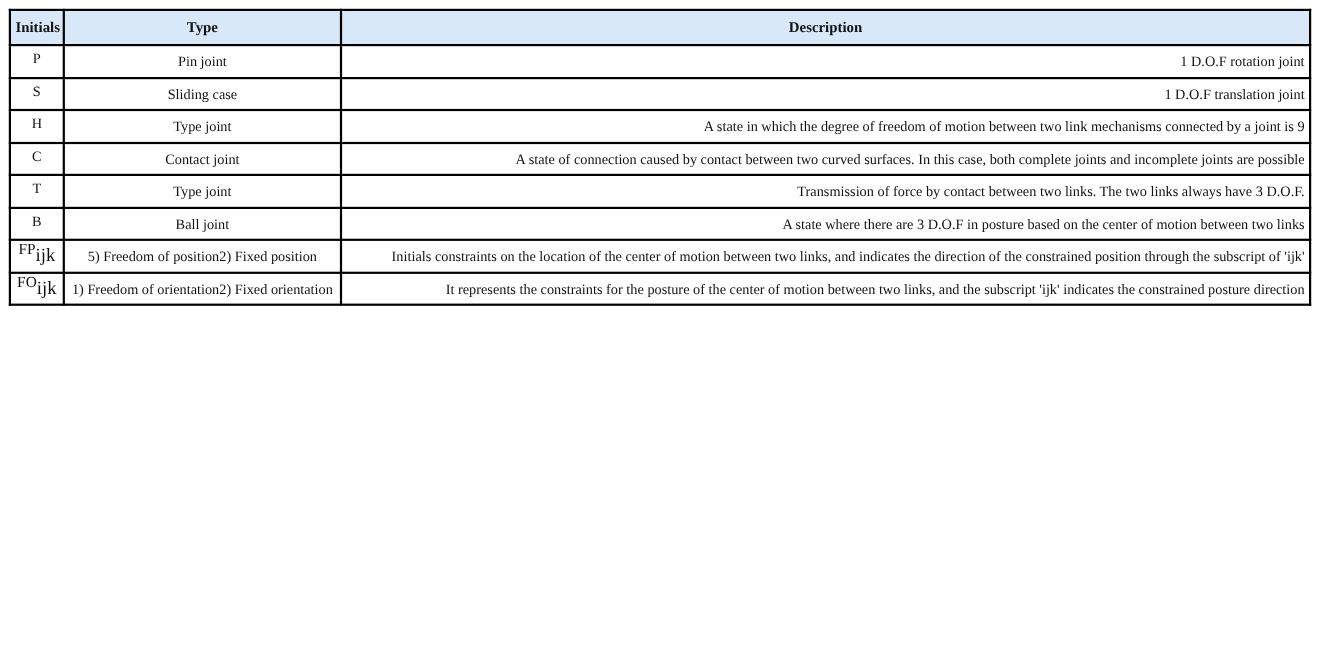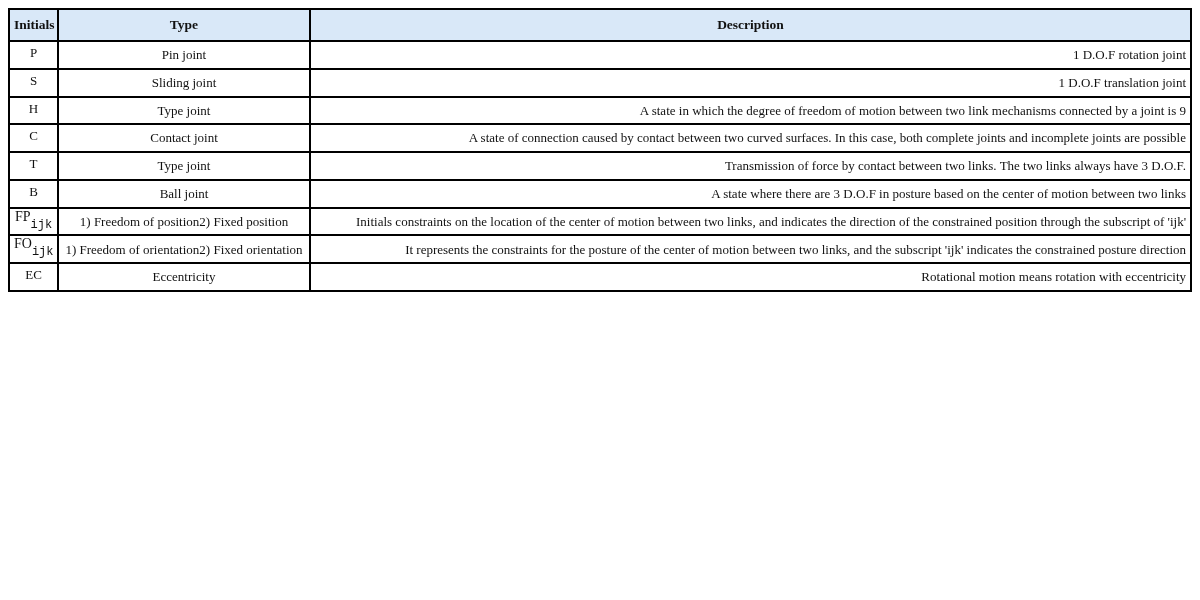"Sliding joint" td.type-cell { text: joint -> case }
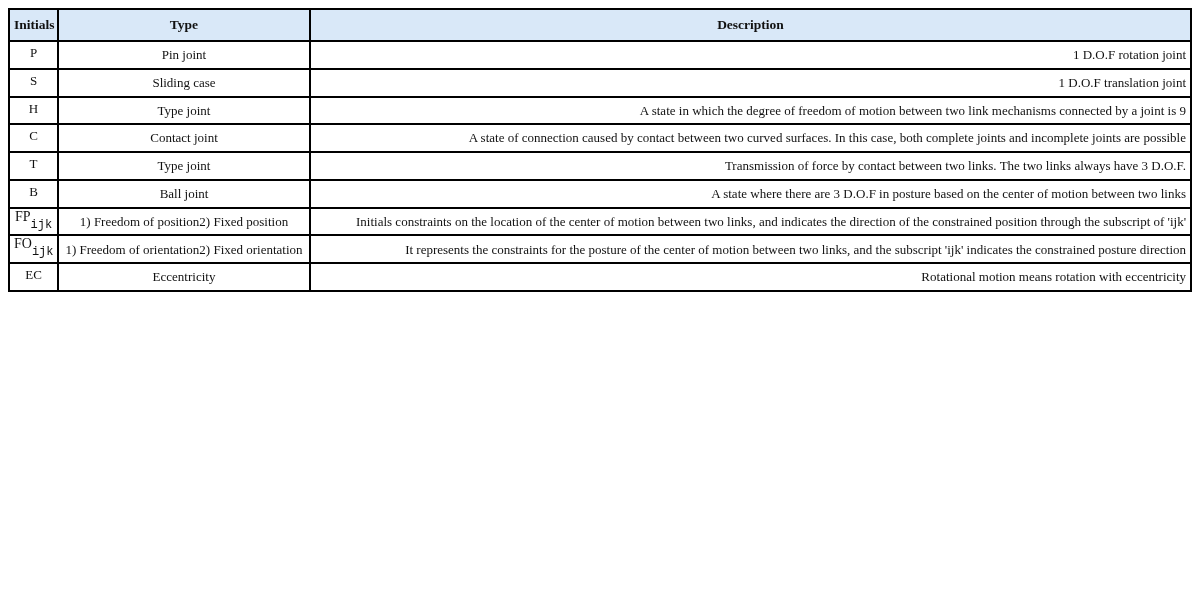"ijk" .initial-sub { font-family: Liberation Mono, monospace -> none; font-size: 12px -> 17px }
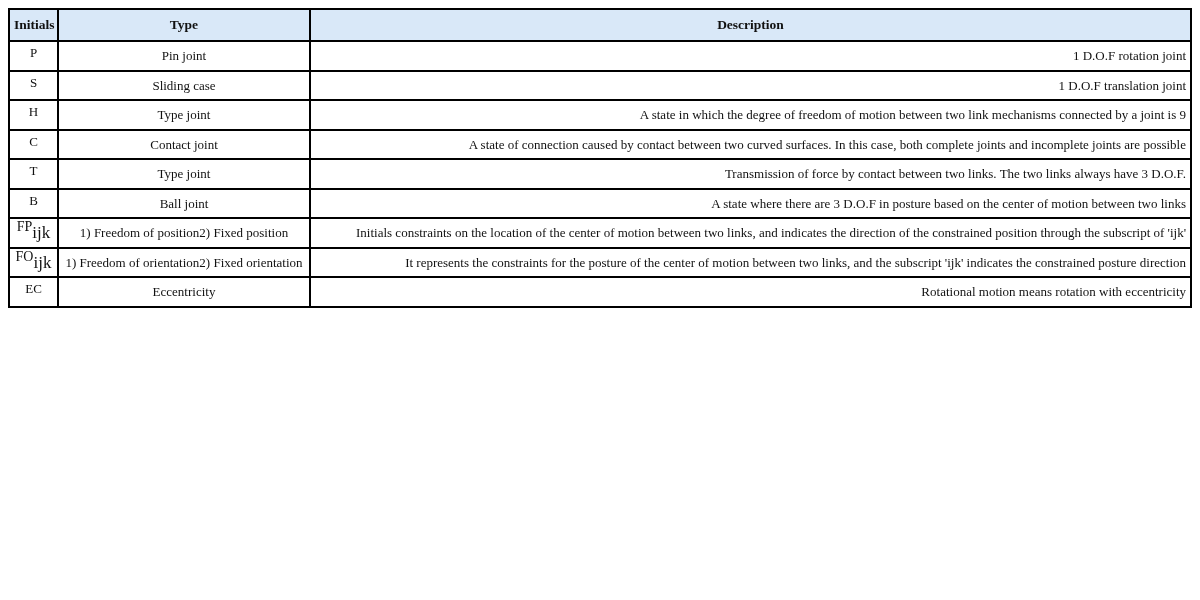"1) Freedom of position2) Fixed" td.type-cell { text: 1 -> 5 }
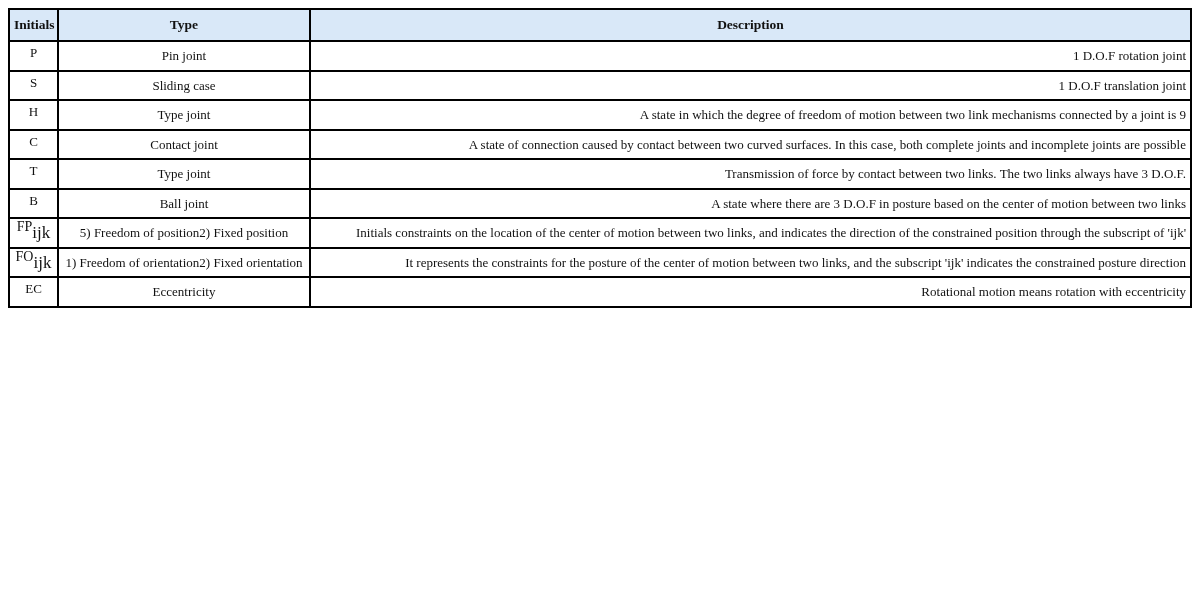"EC" tr { html: <tr> <td> <span>EC</span><sub></sub> </td> <td>Eccentricity</td> <td>Rotational motion means rotation with eccentricity</td> </tr> -> none }
